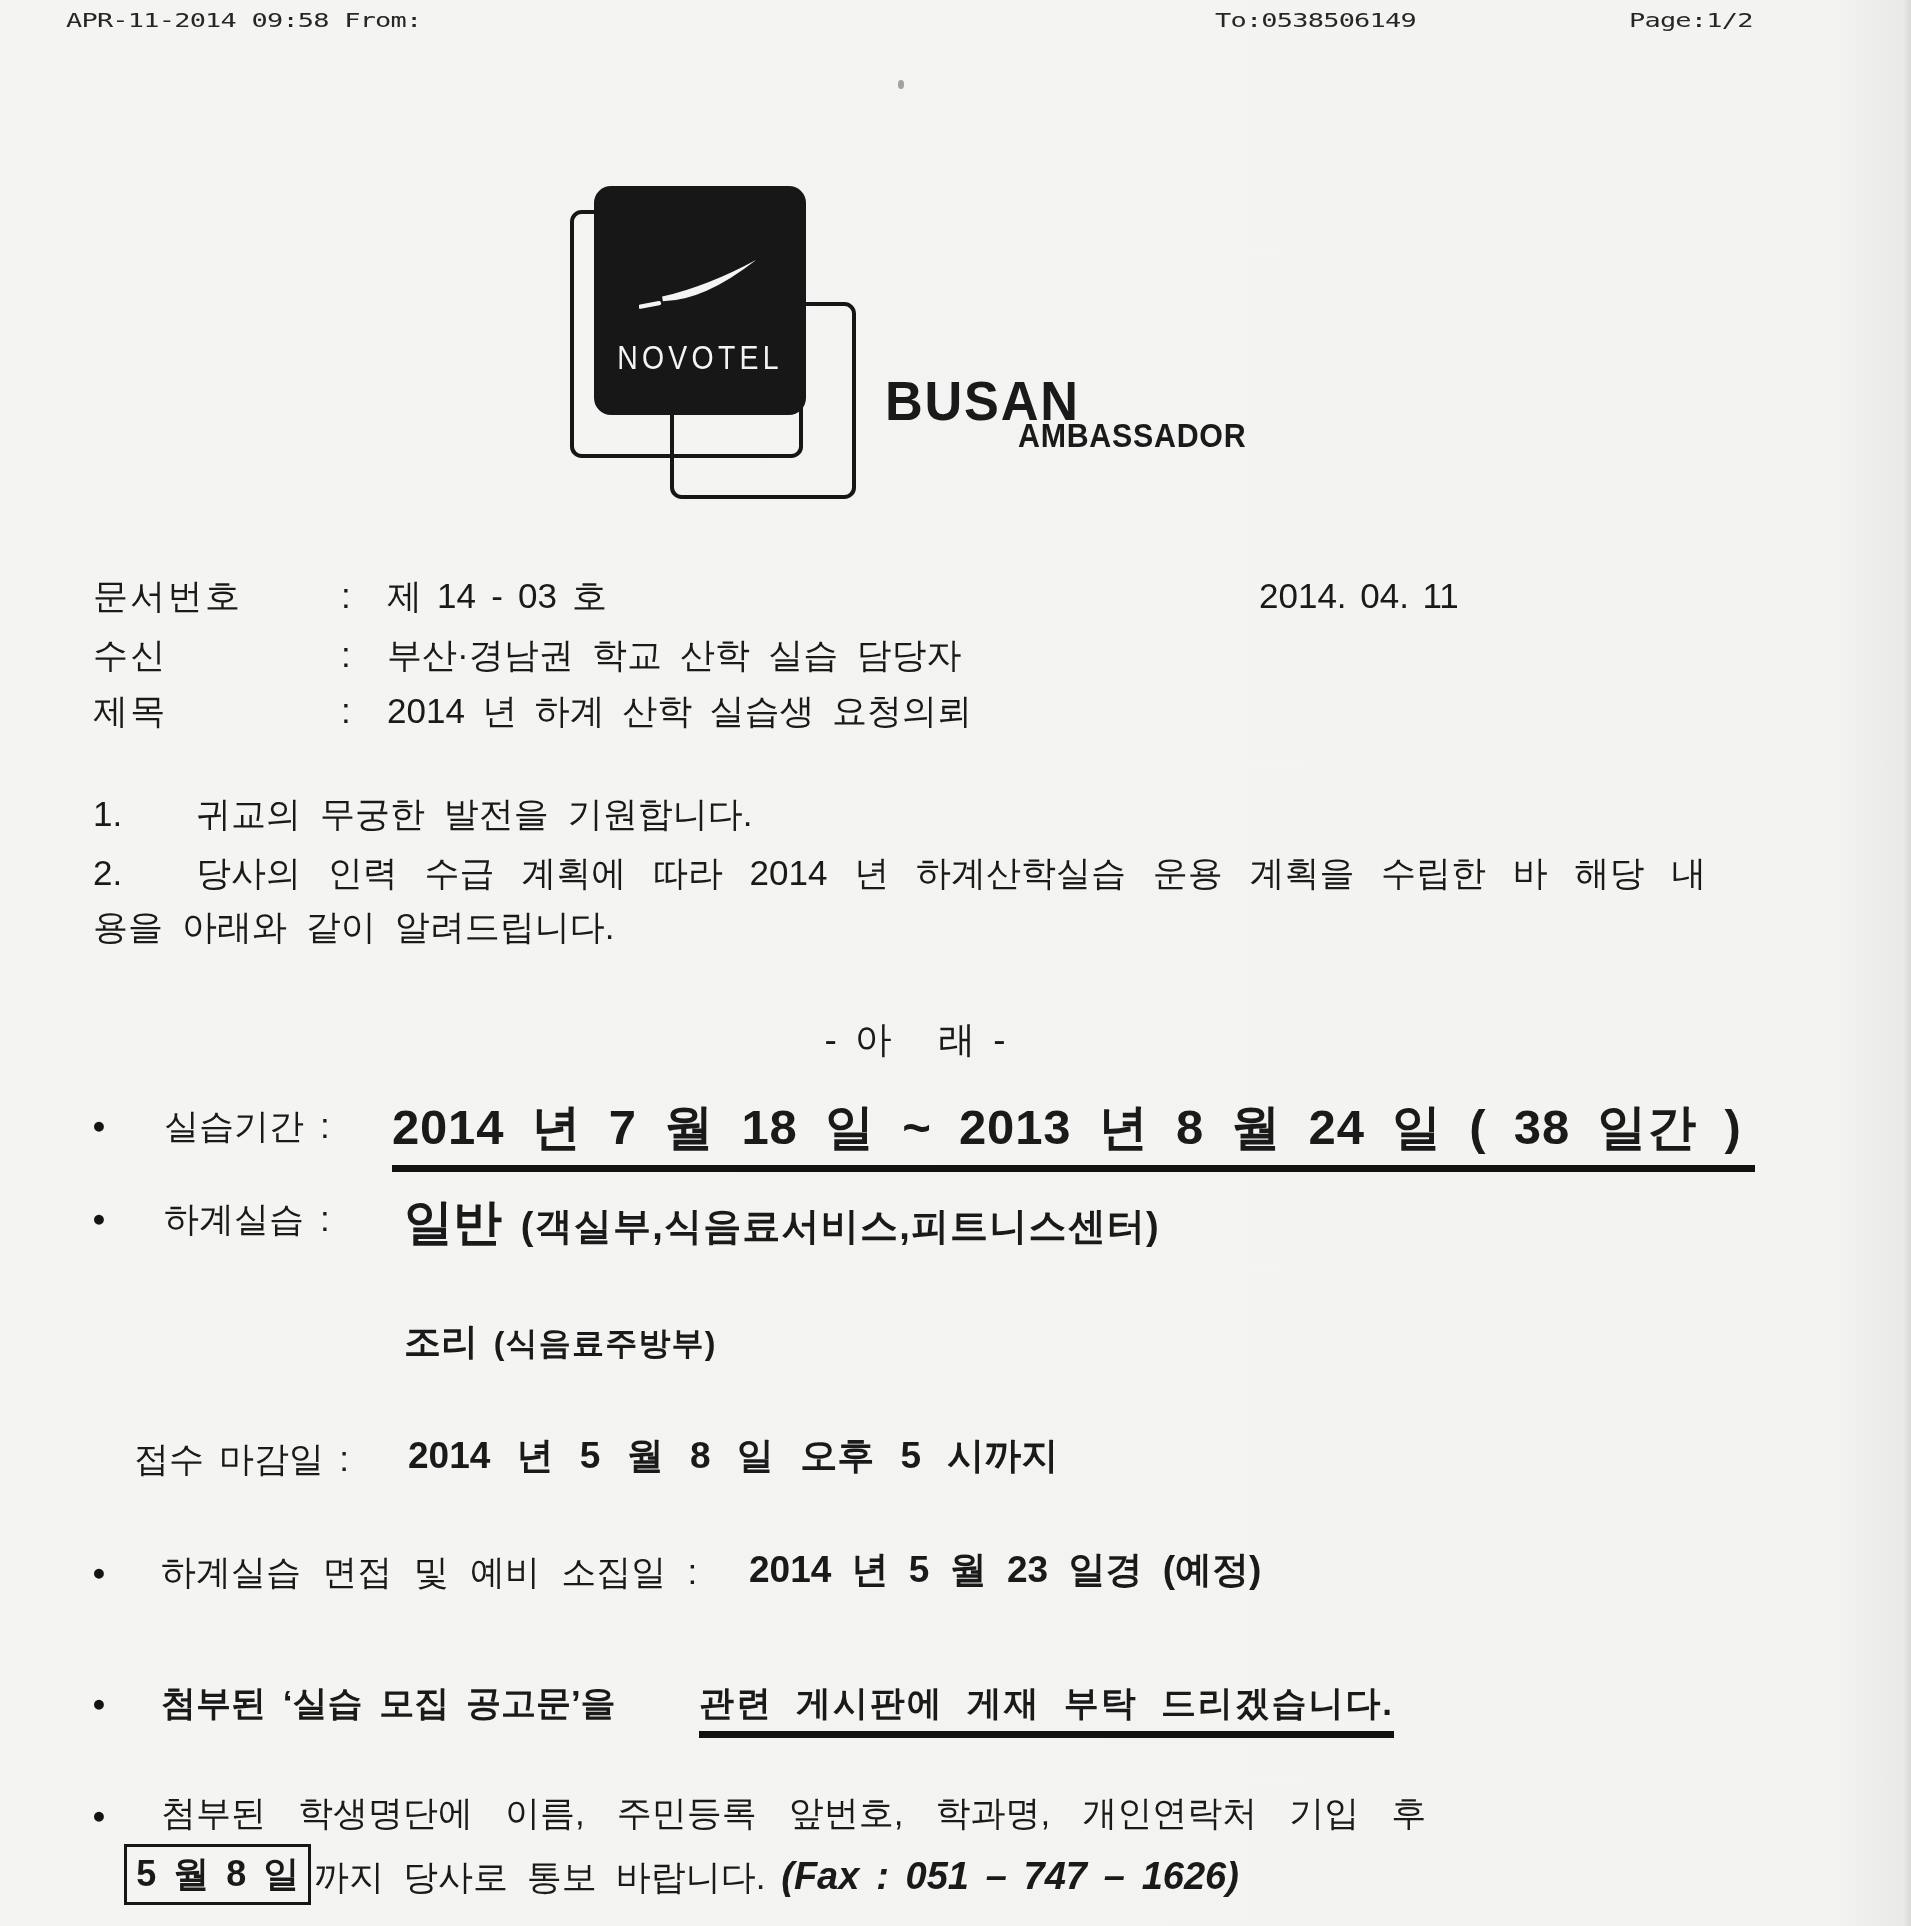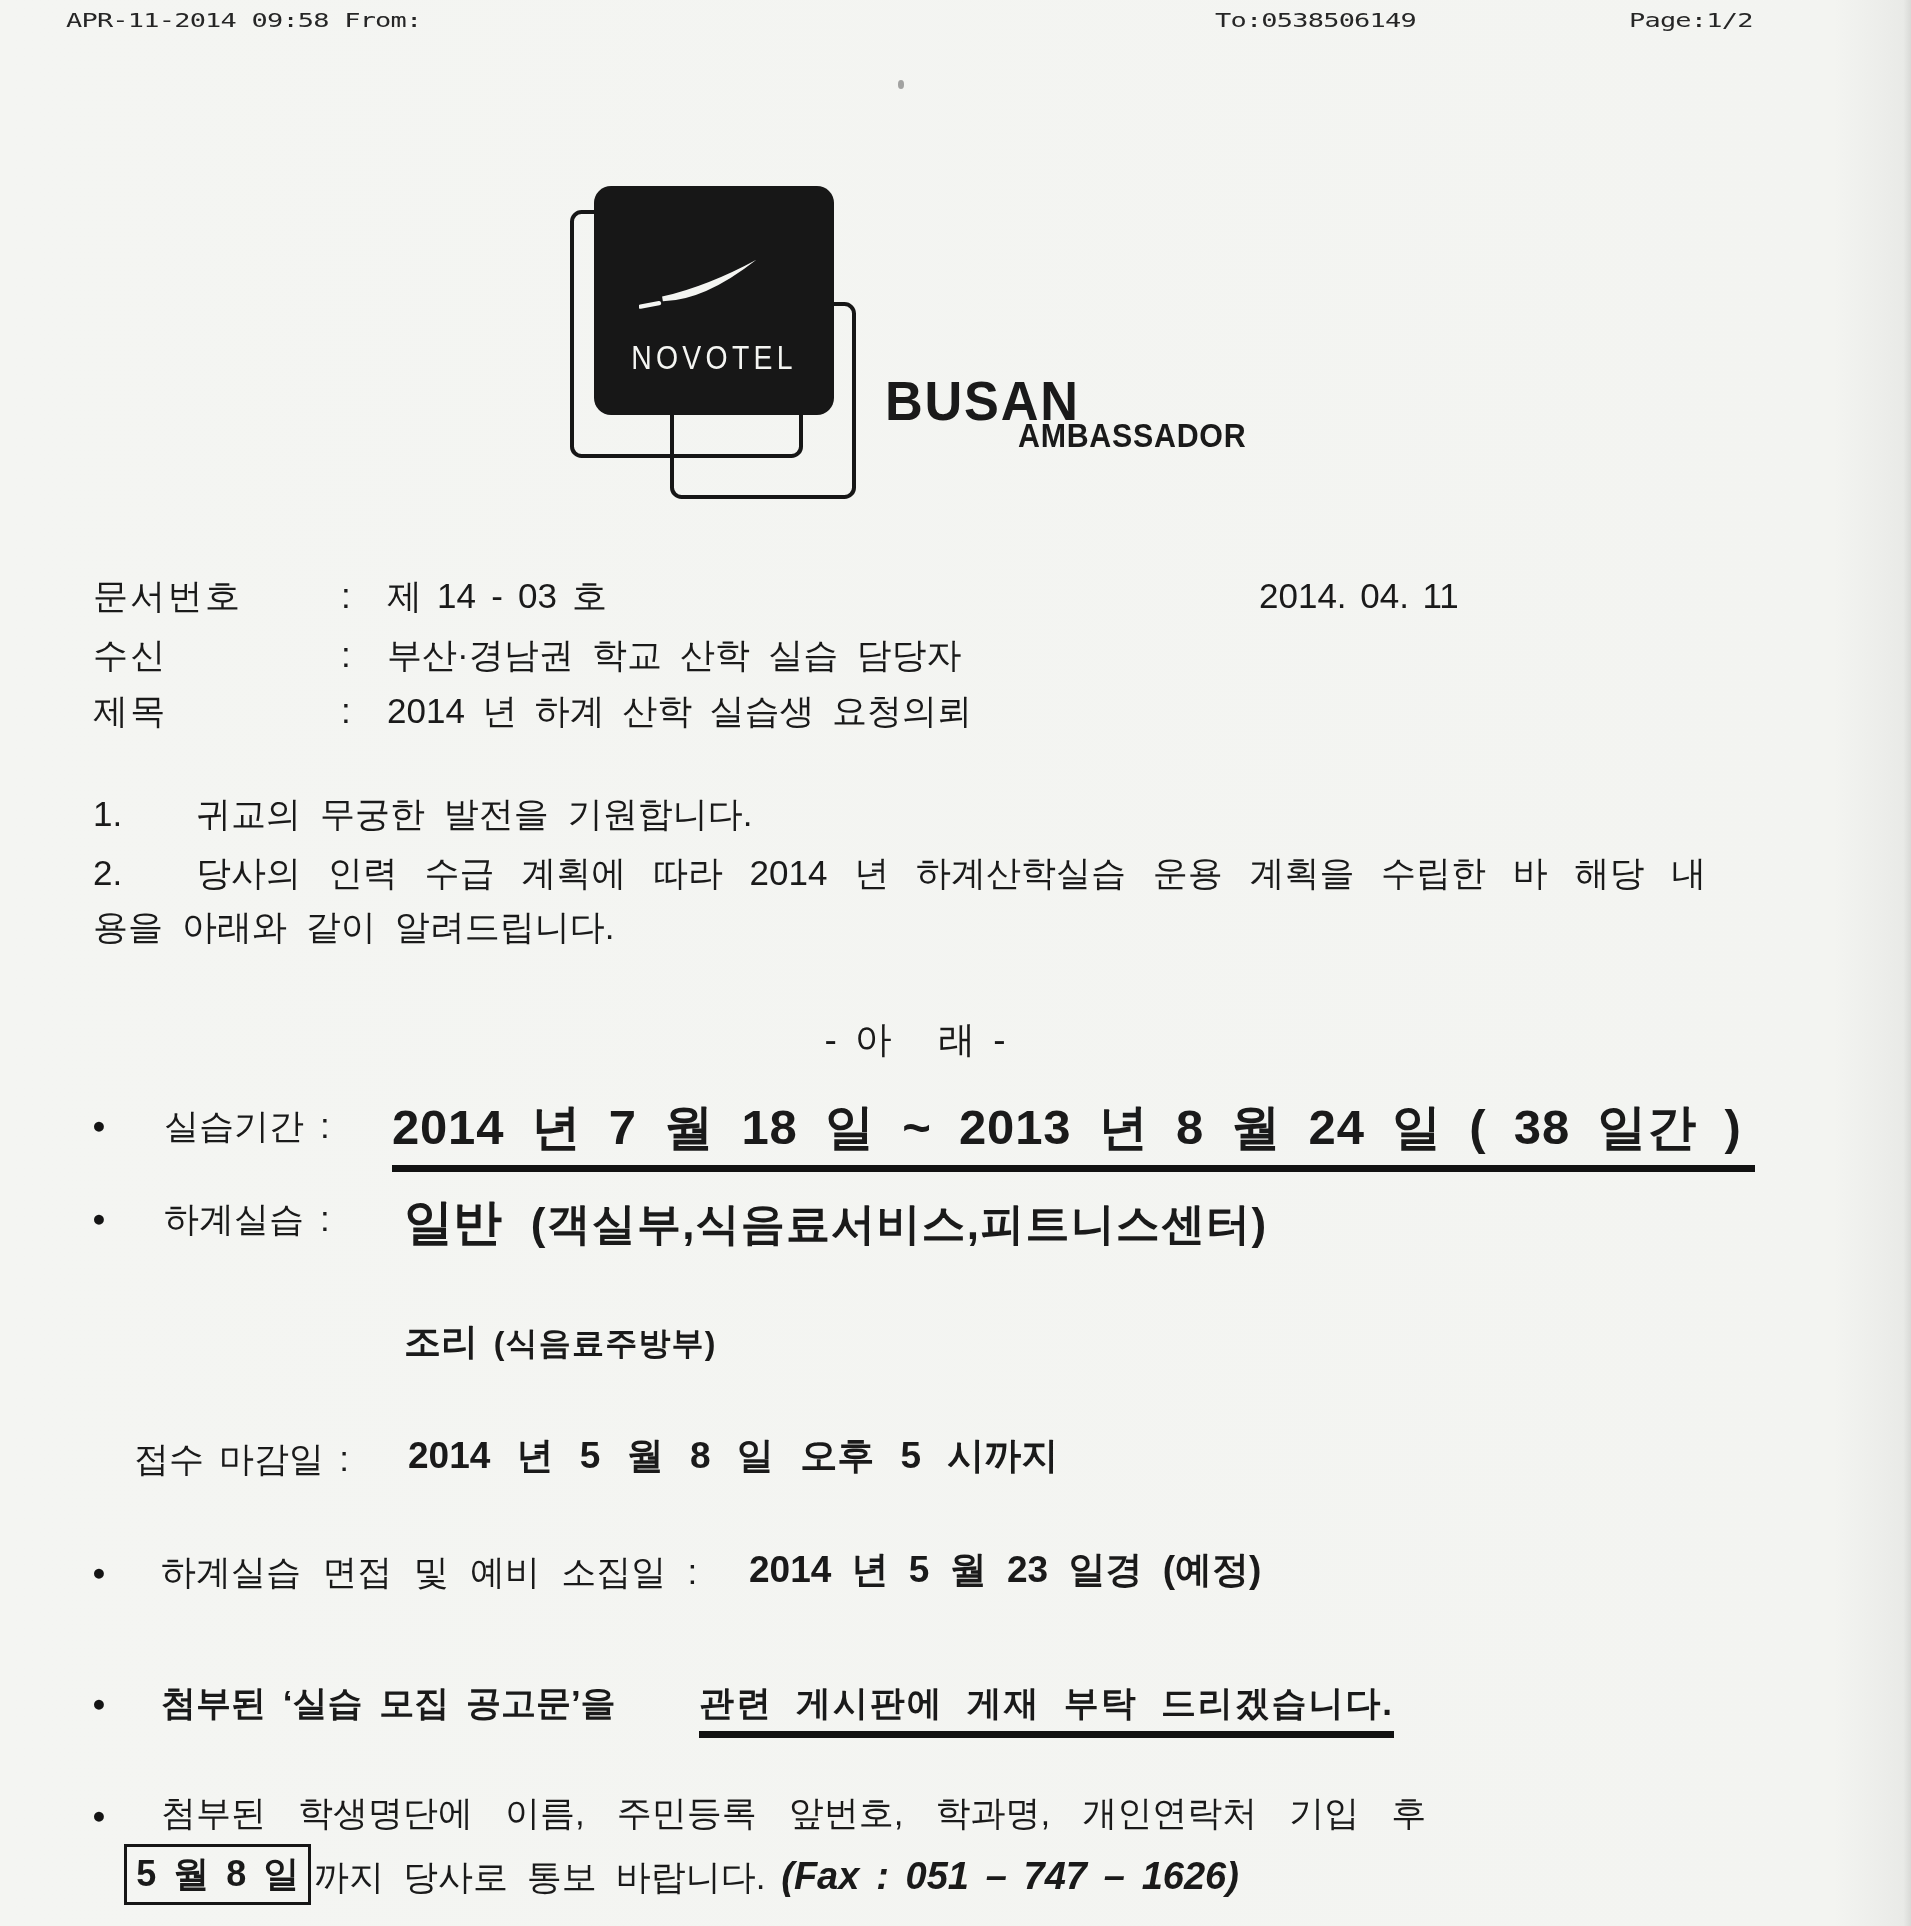"NOVOTEL" .logo-black { width: 240px -> 212px }
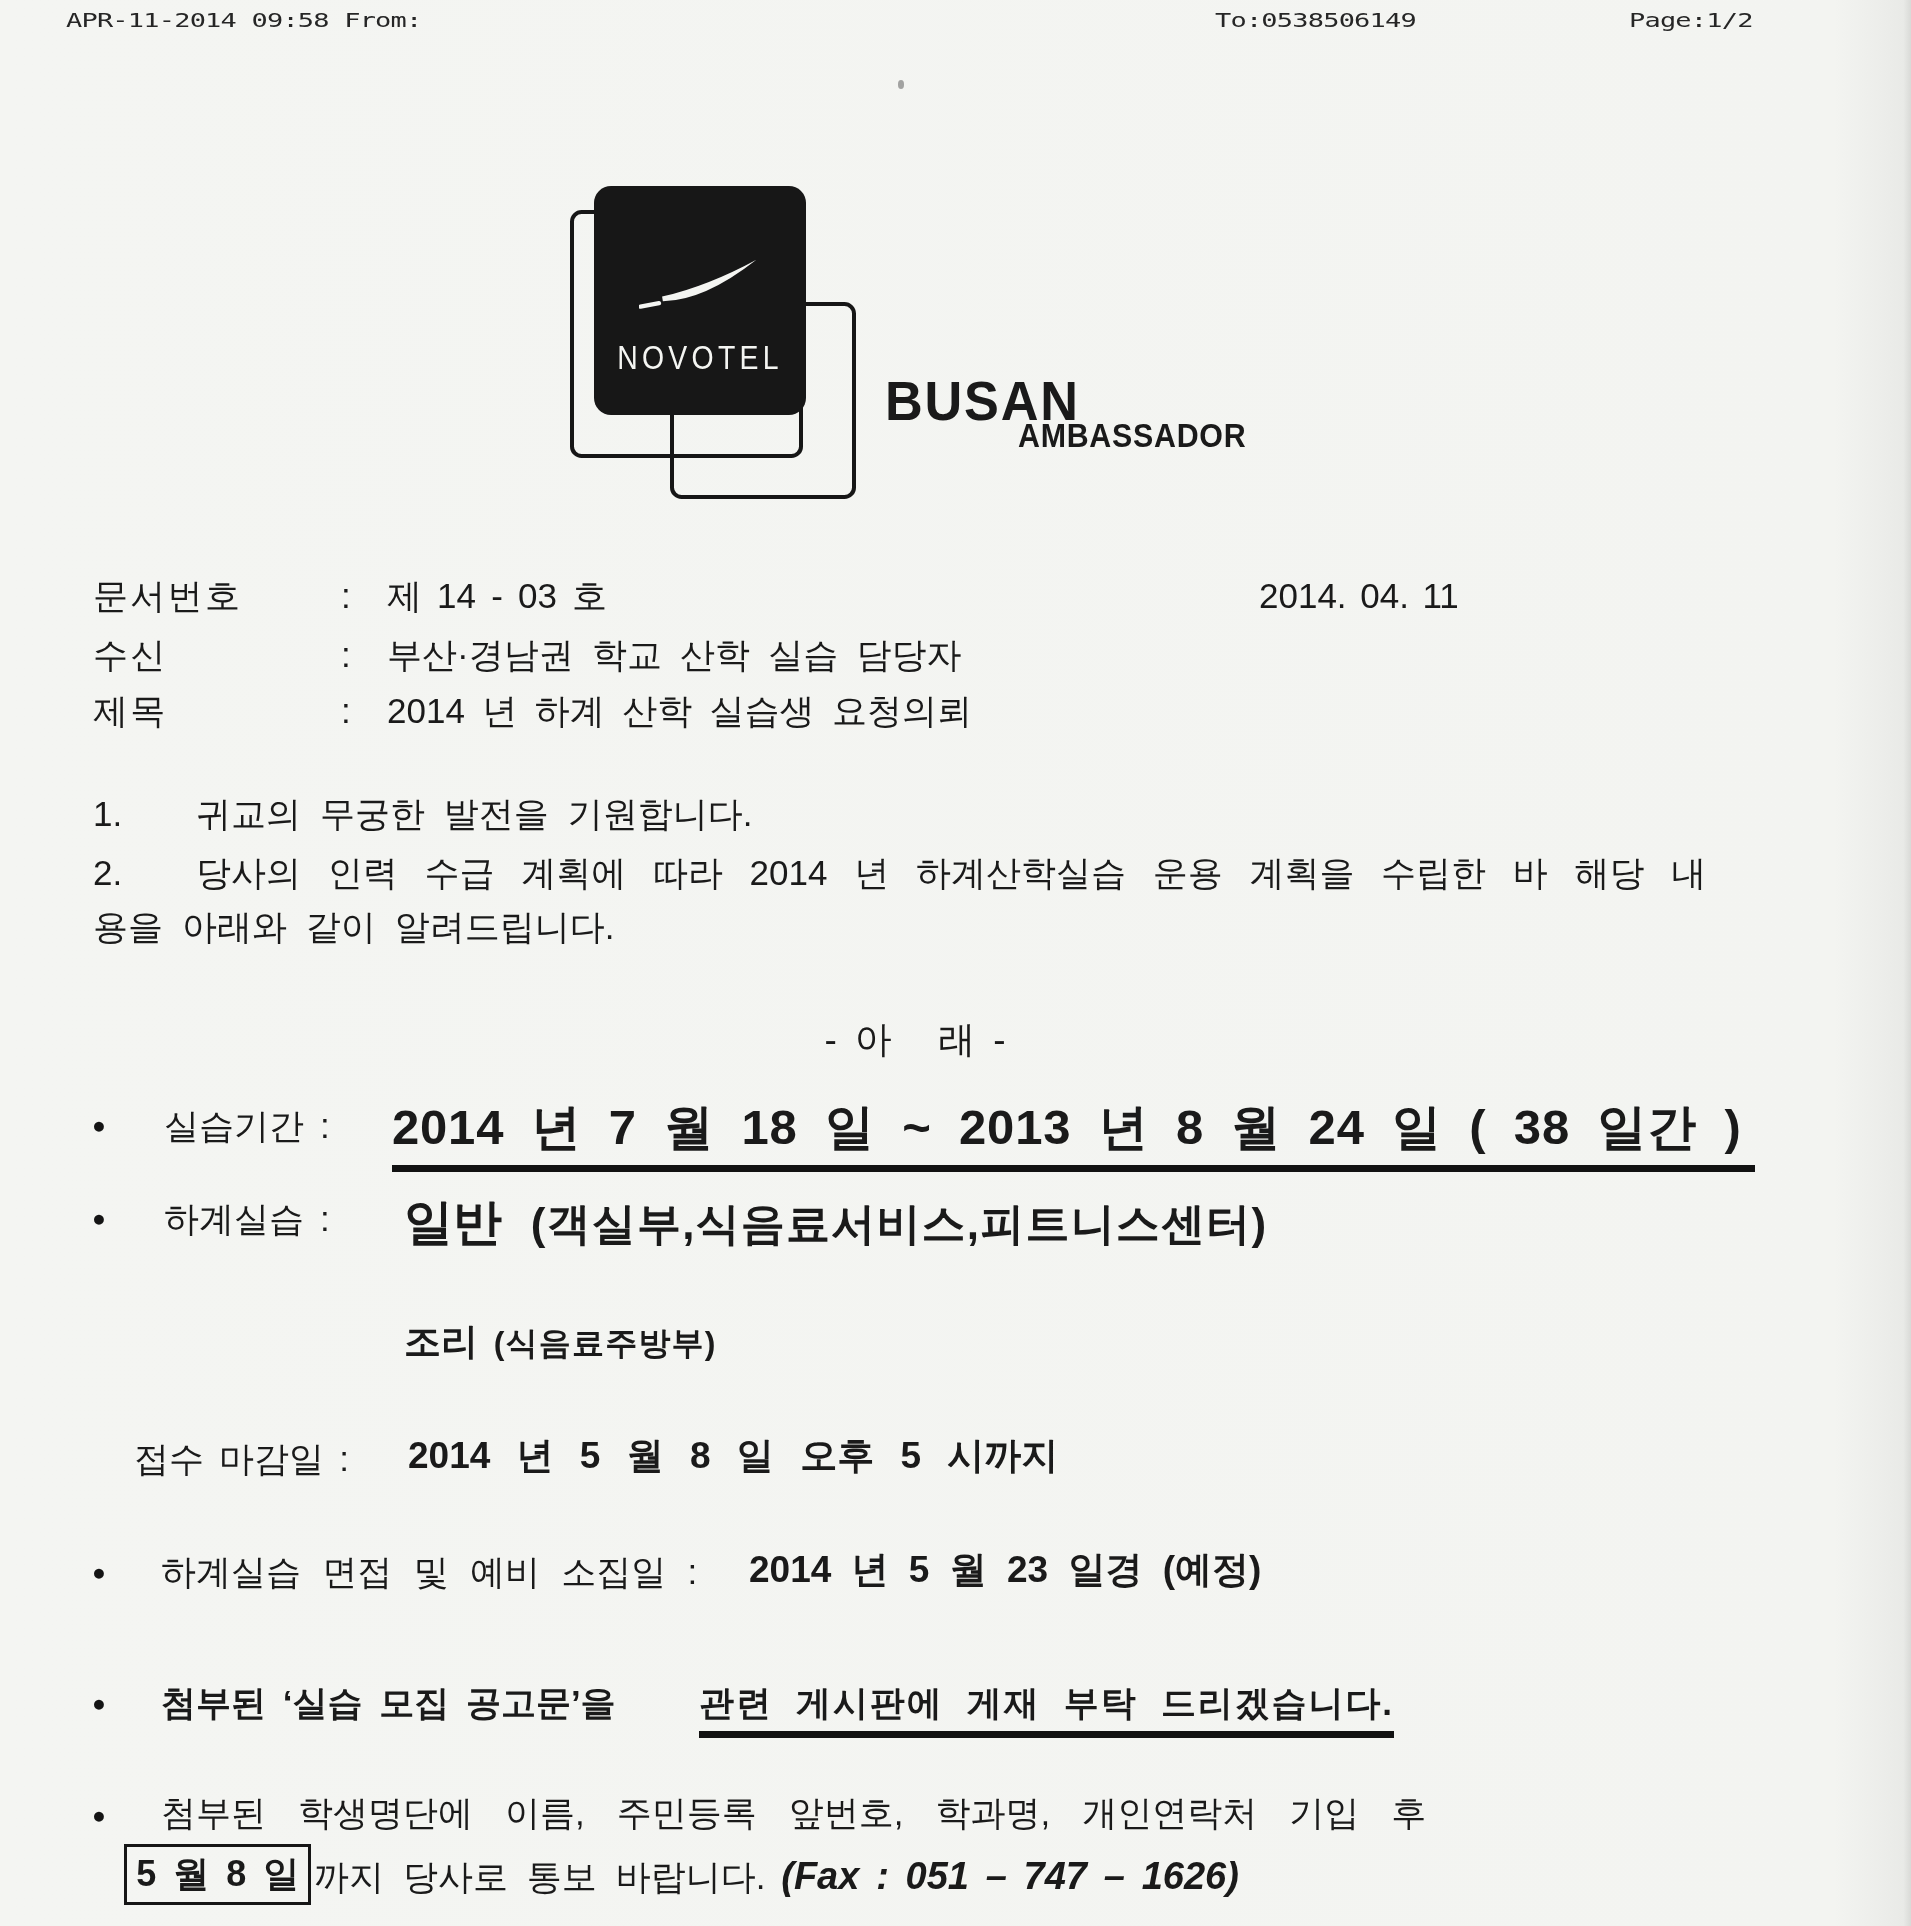"(객실부,식음료서비스,피트니스센터)" span.b { font-size: 44px -> 38px; margin-left: 27px -> 17px }
